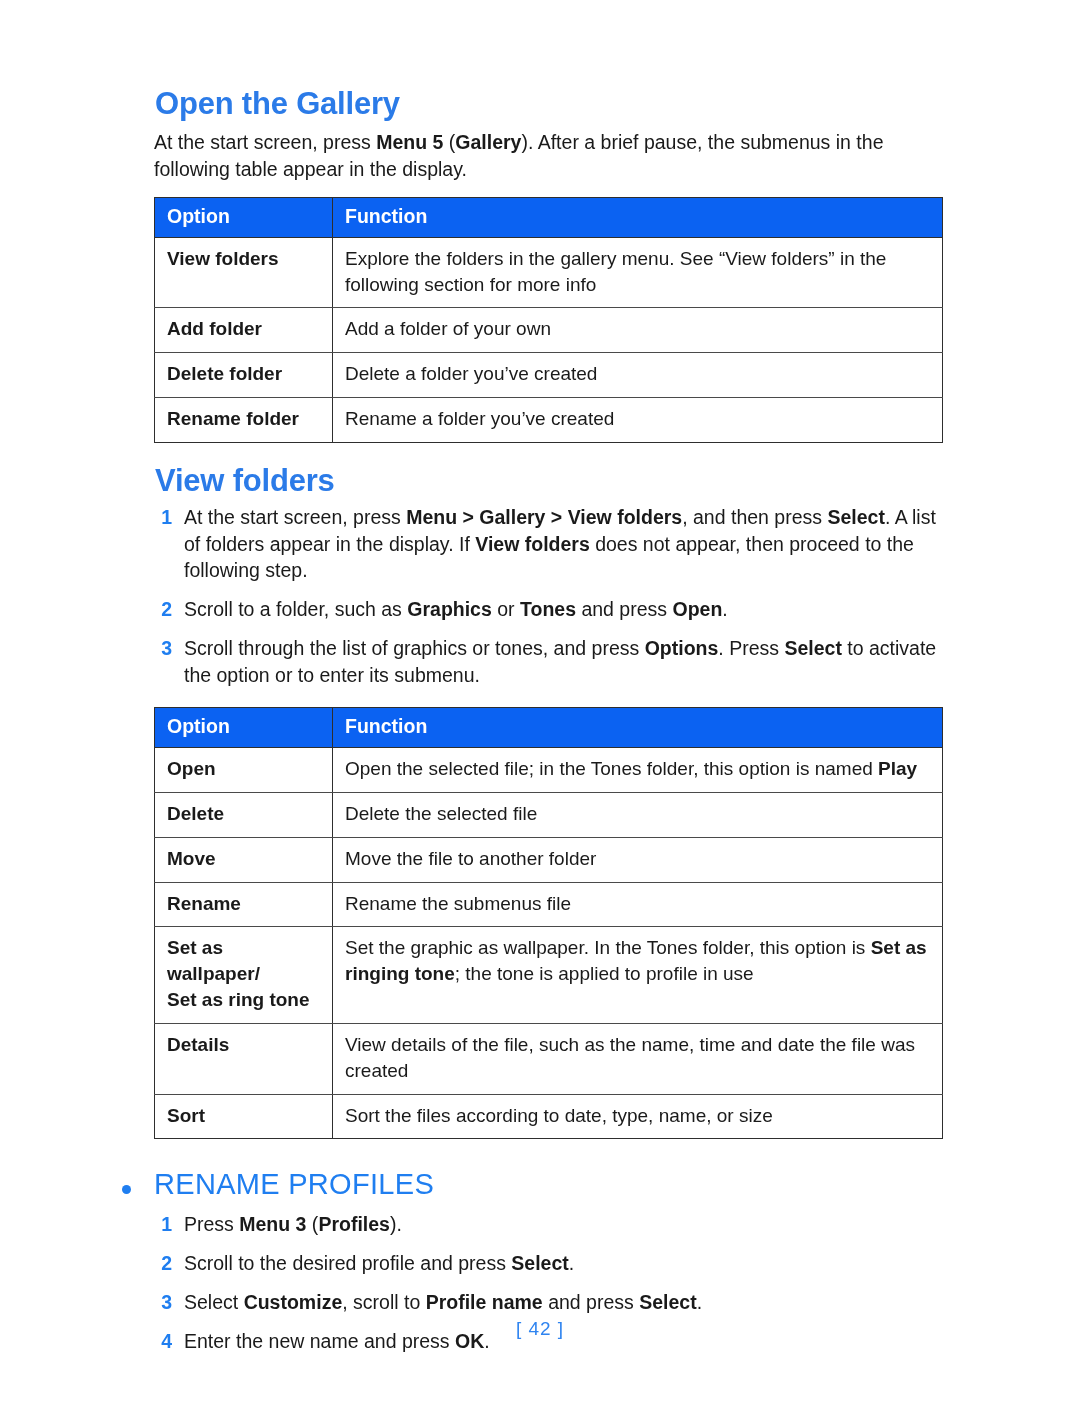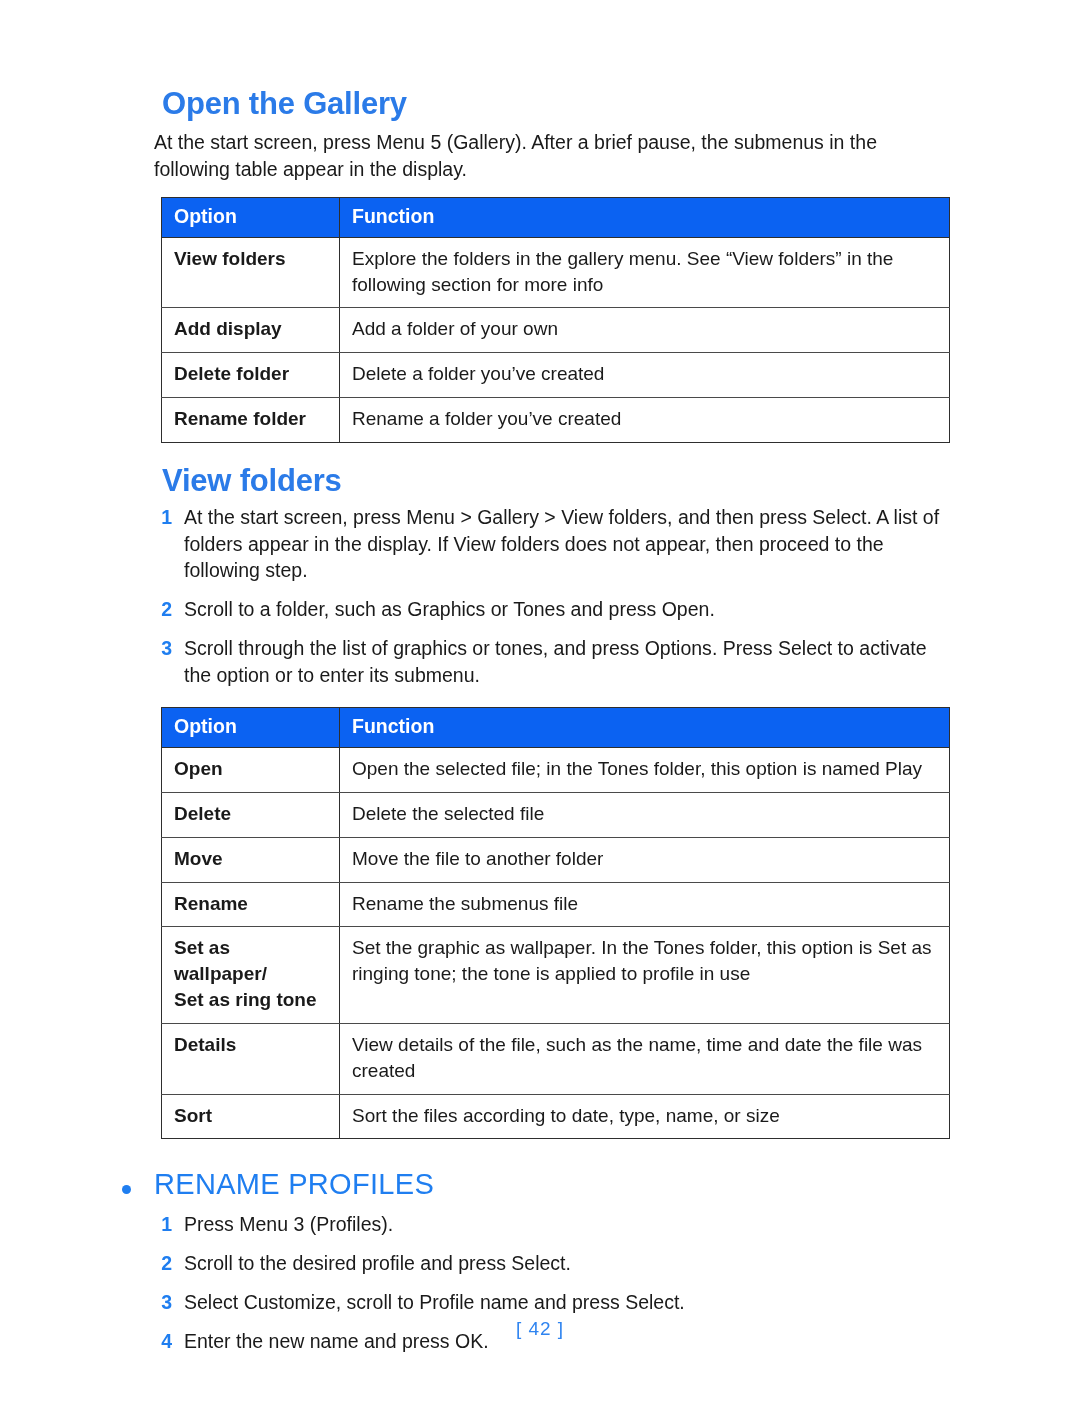"Open the Gallery" h1.section-heading { margin: 0 0 8px 8px -> 0 0 8px 1px }
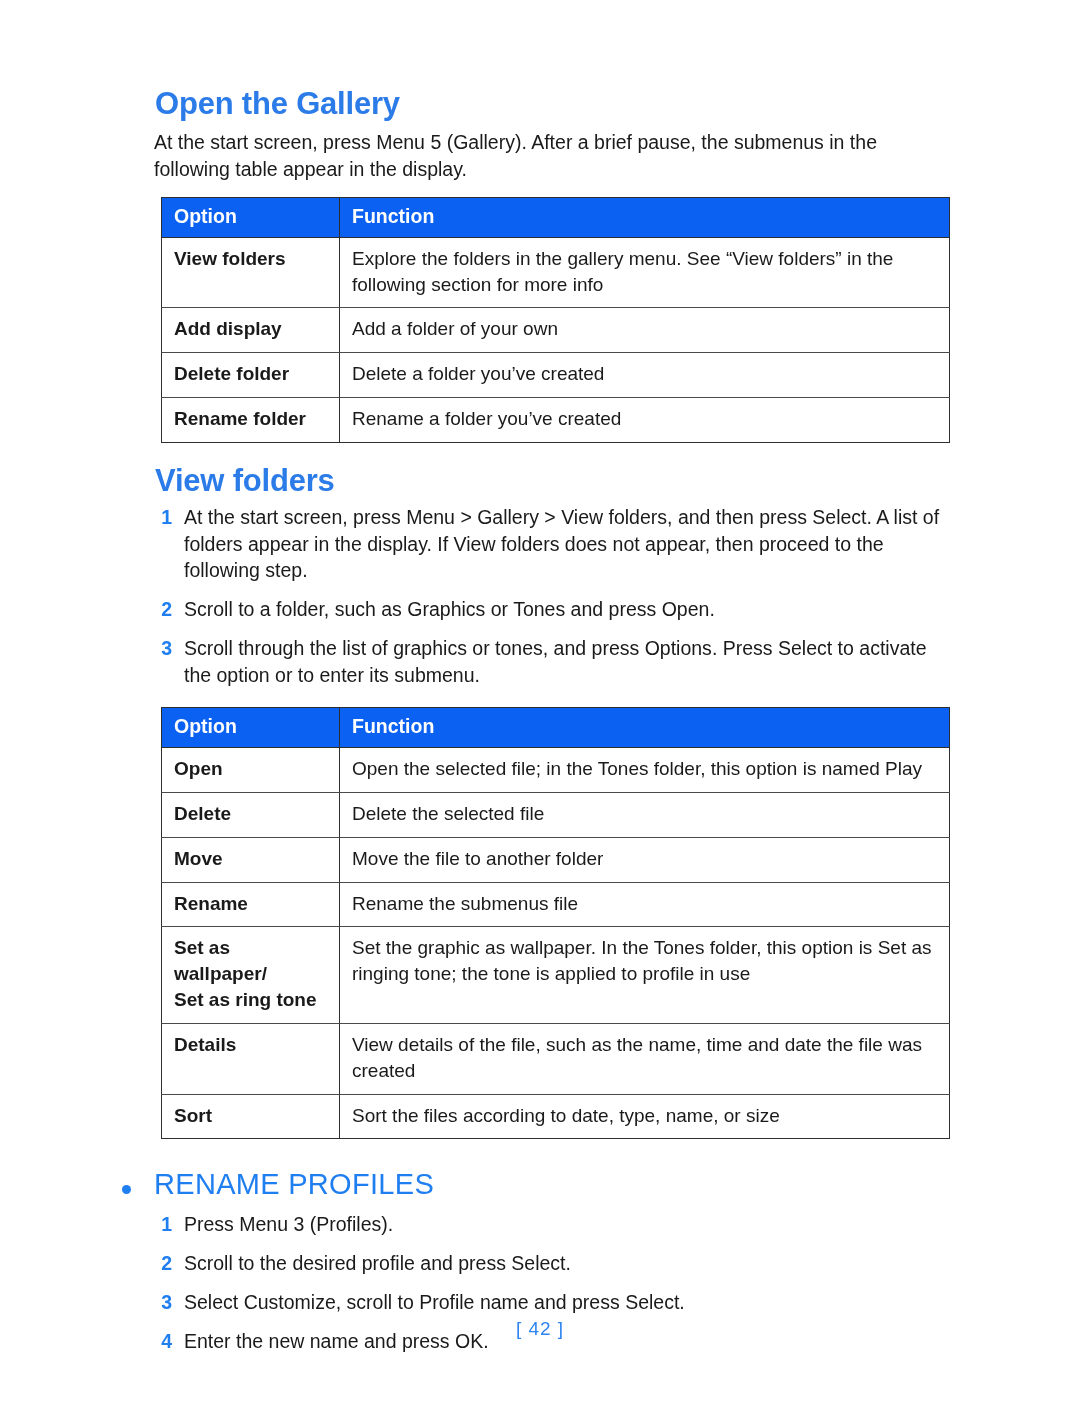"Menu 5" b, strong { font-weight: normal -> bold }
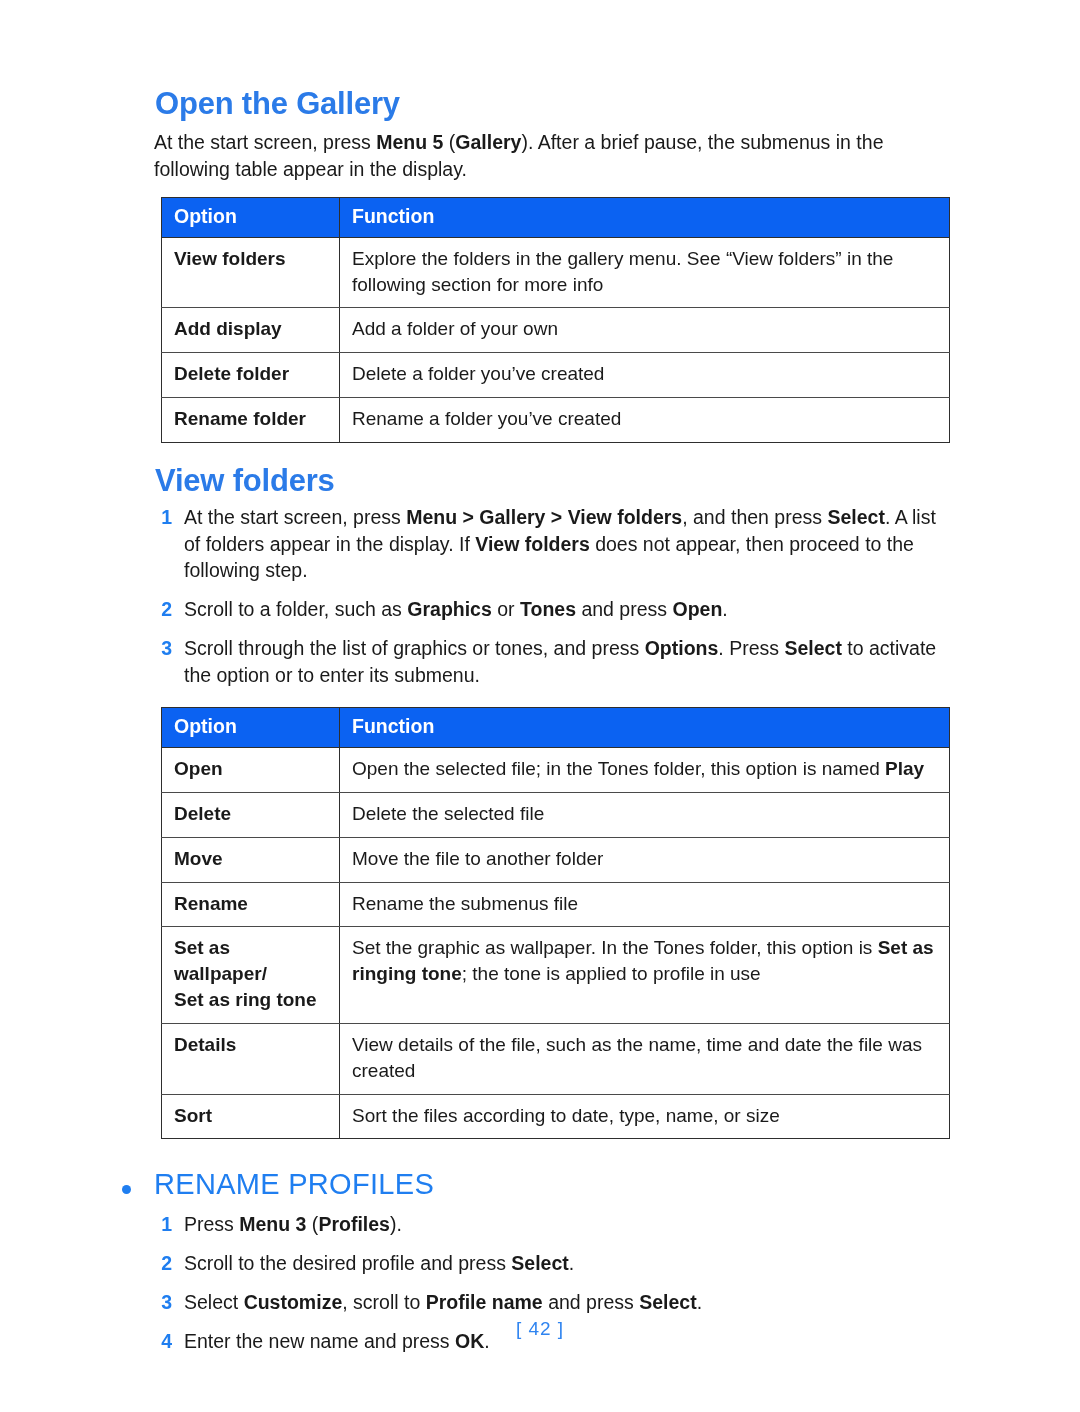"Option" table.opt-table { margin: 14px 0 0 7px -> 14px 0 0 0 }
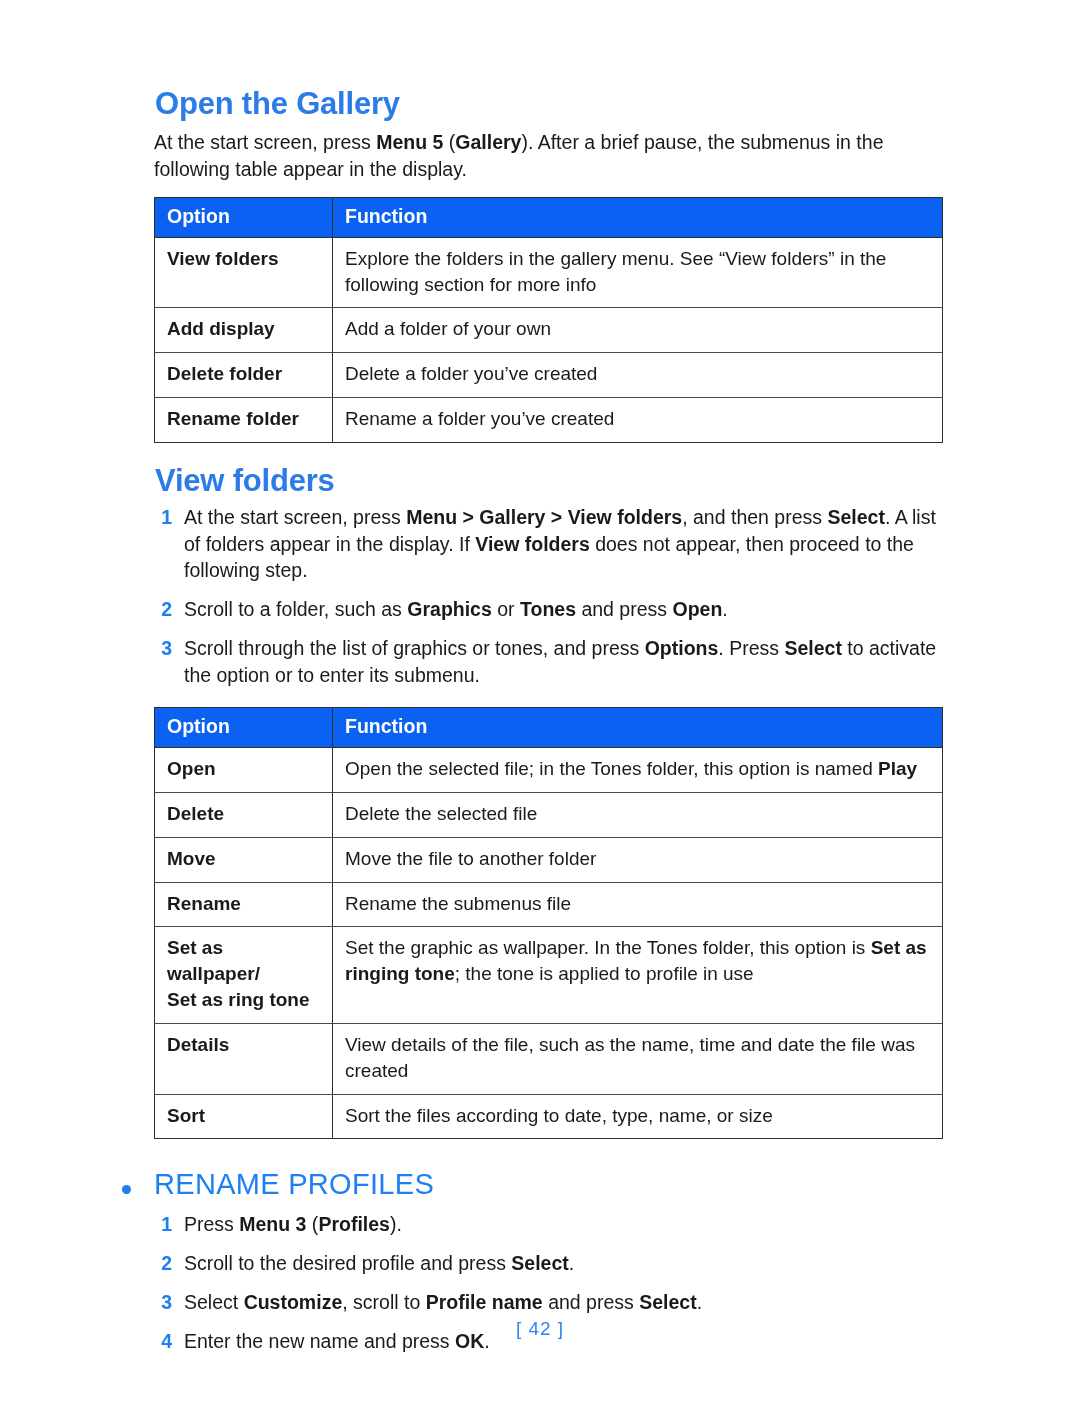"Add display" td.opt { text: display -> folder }
